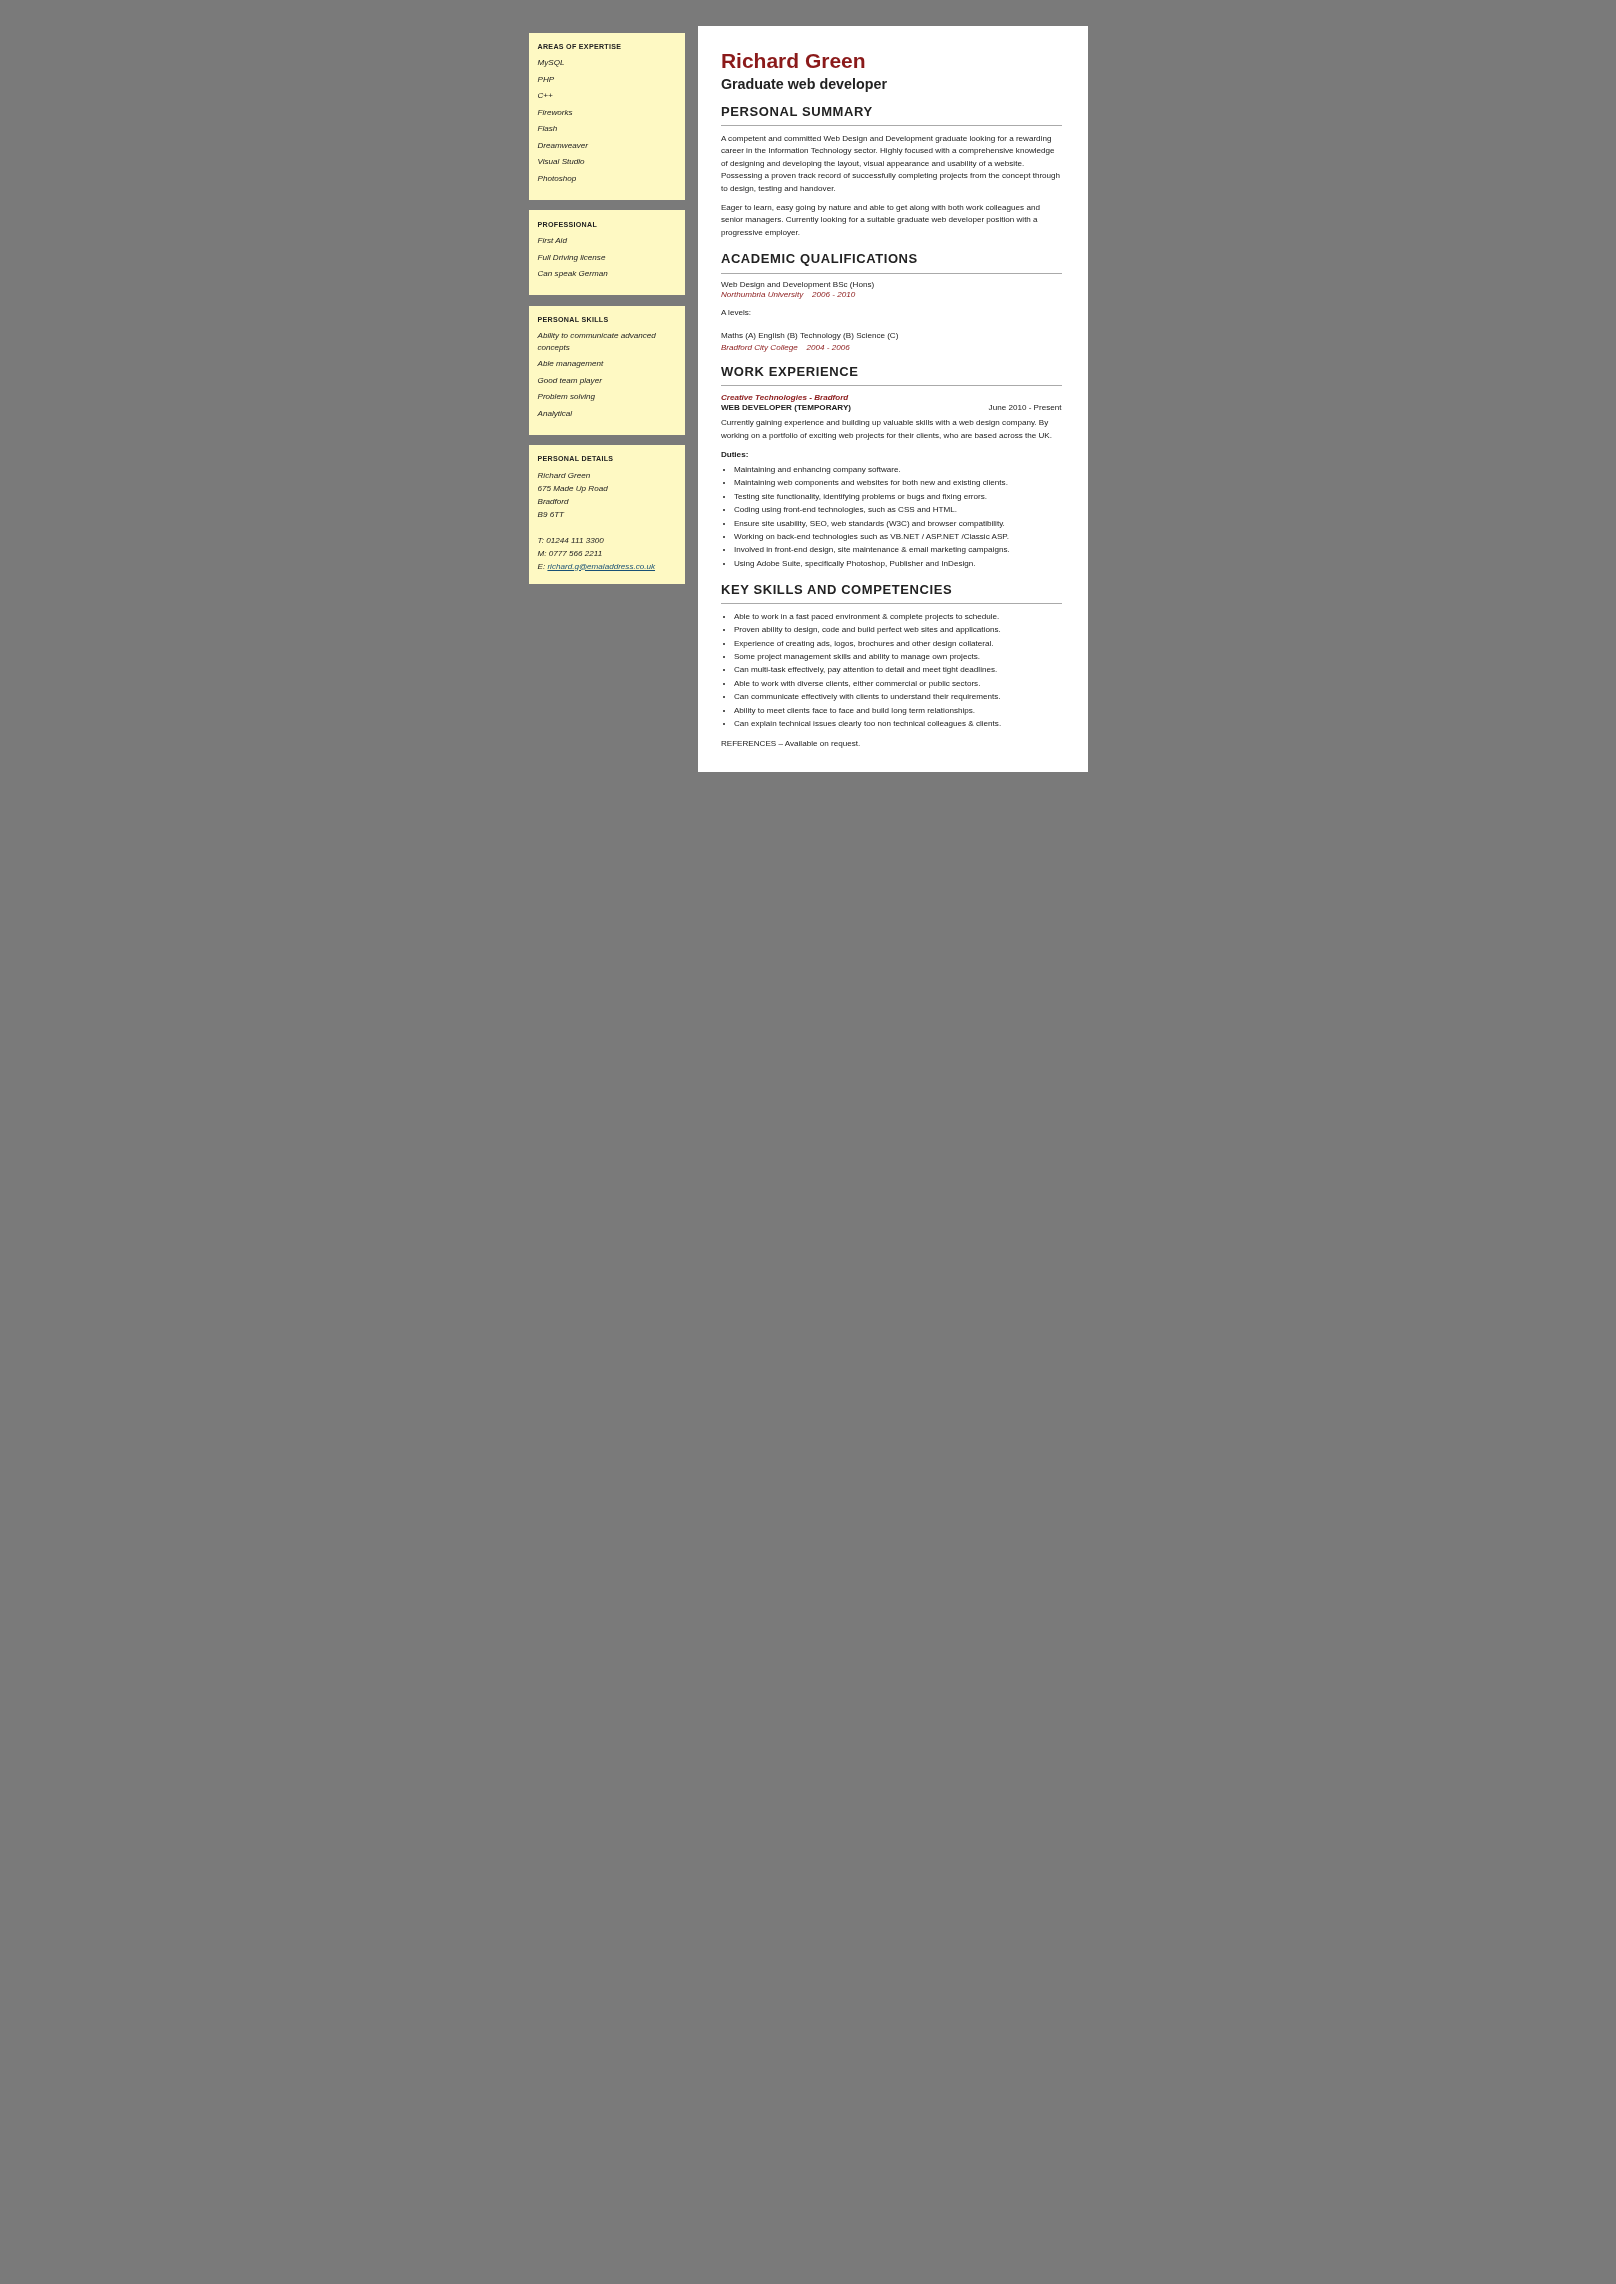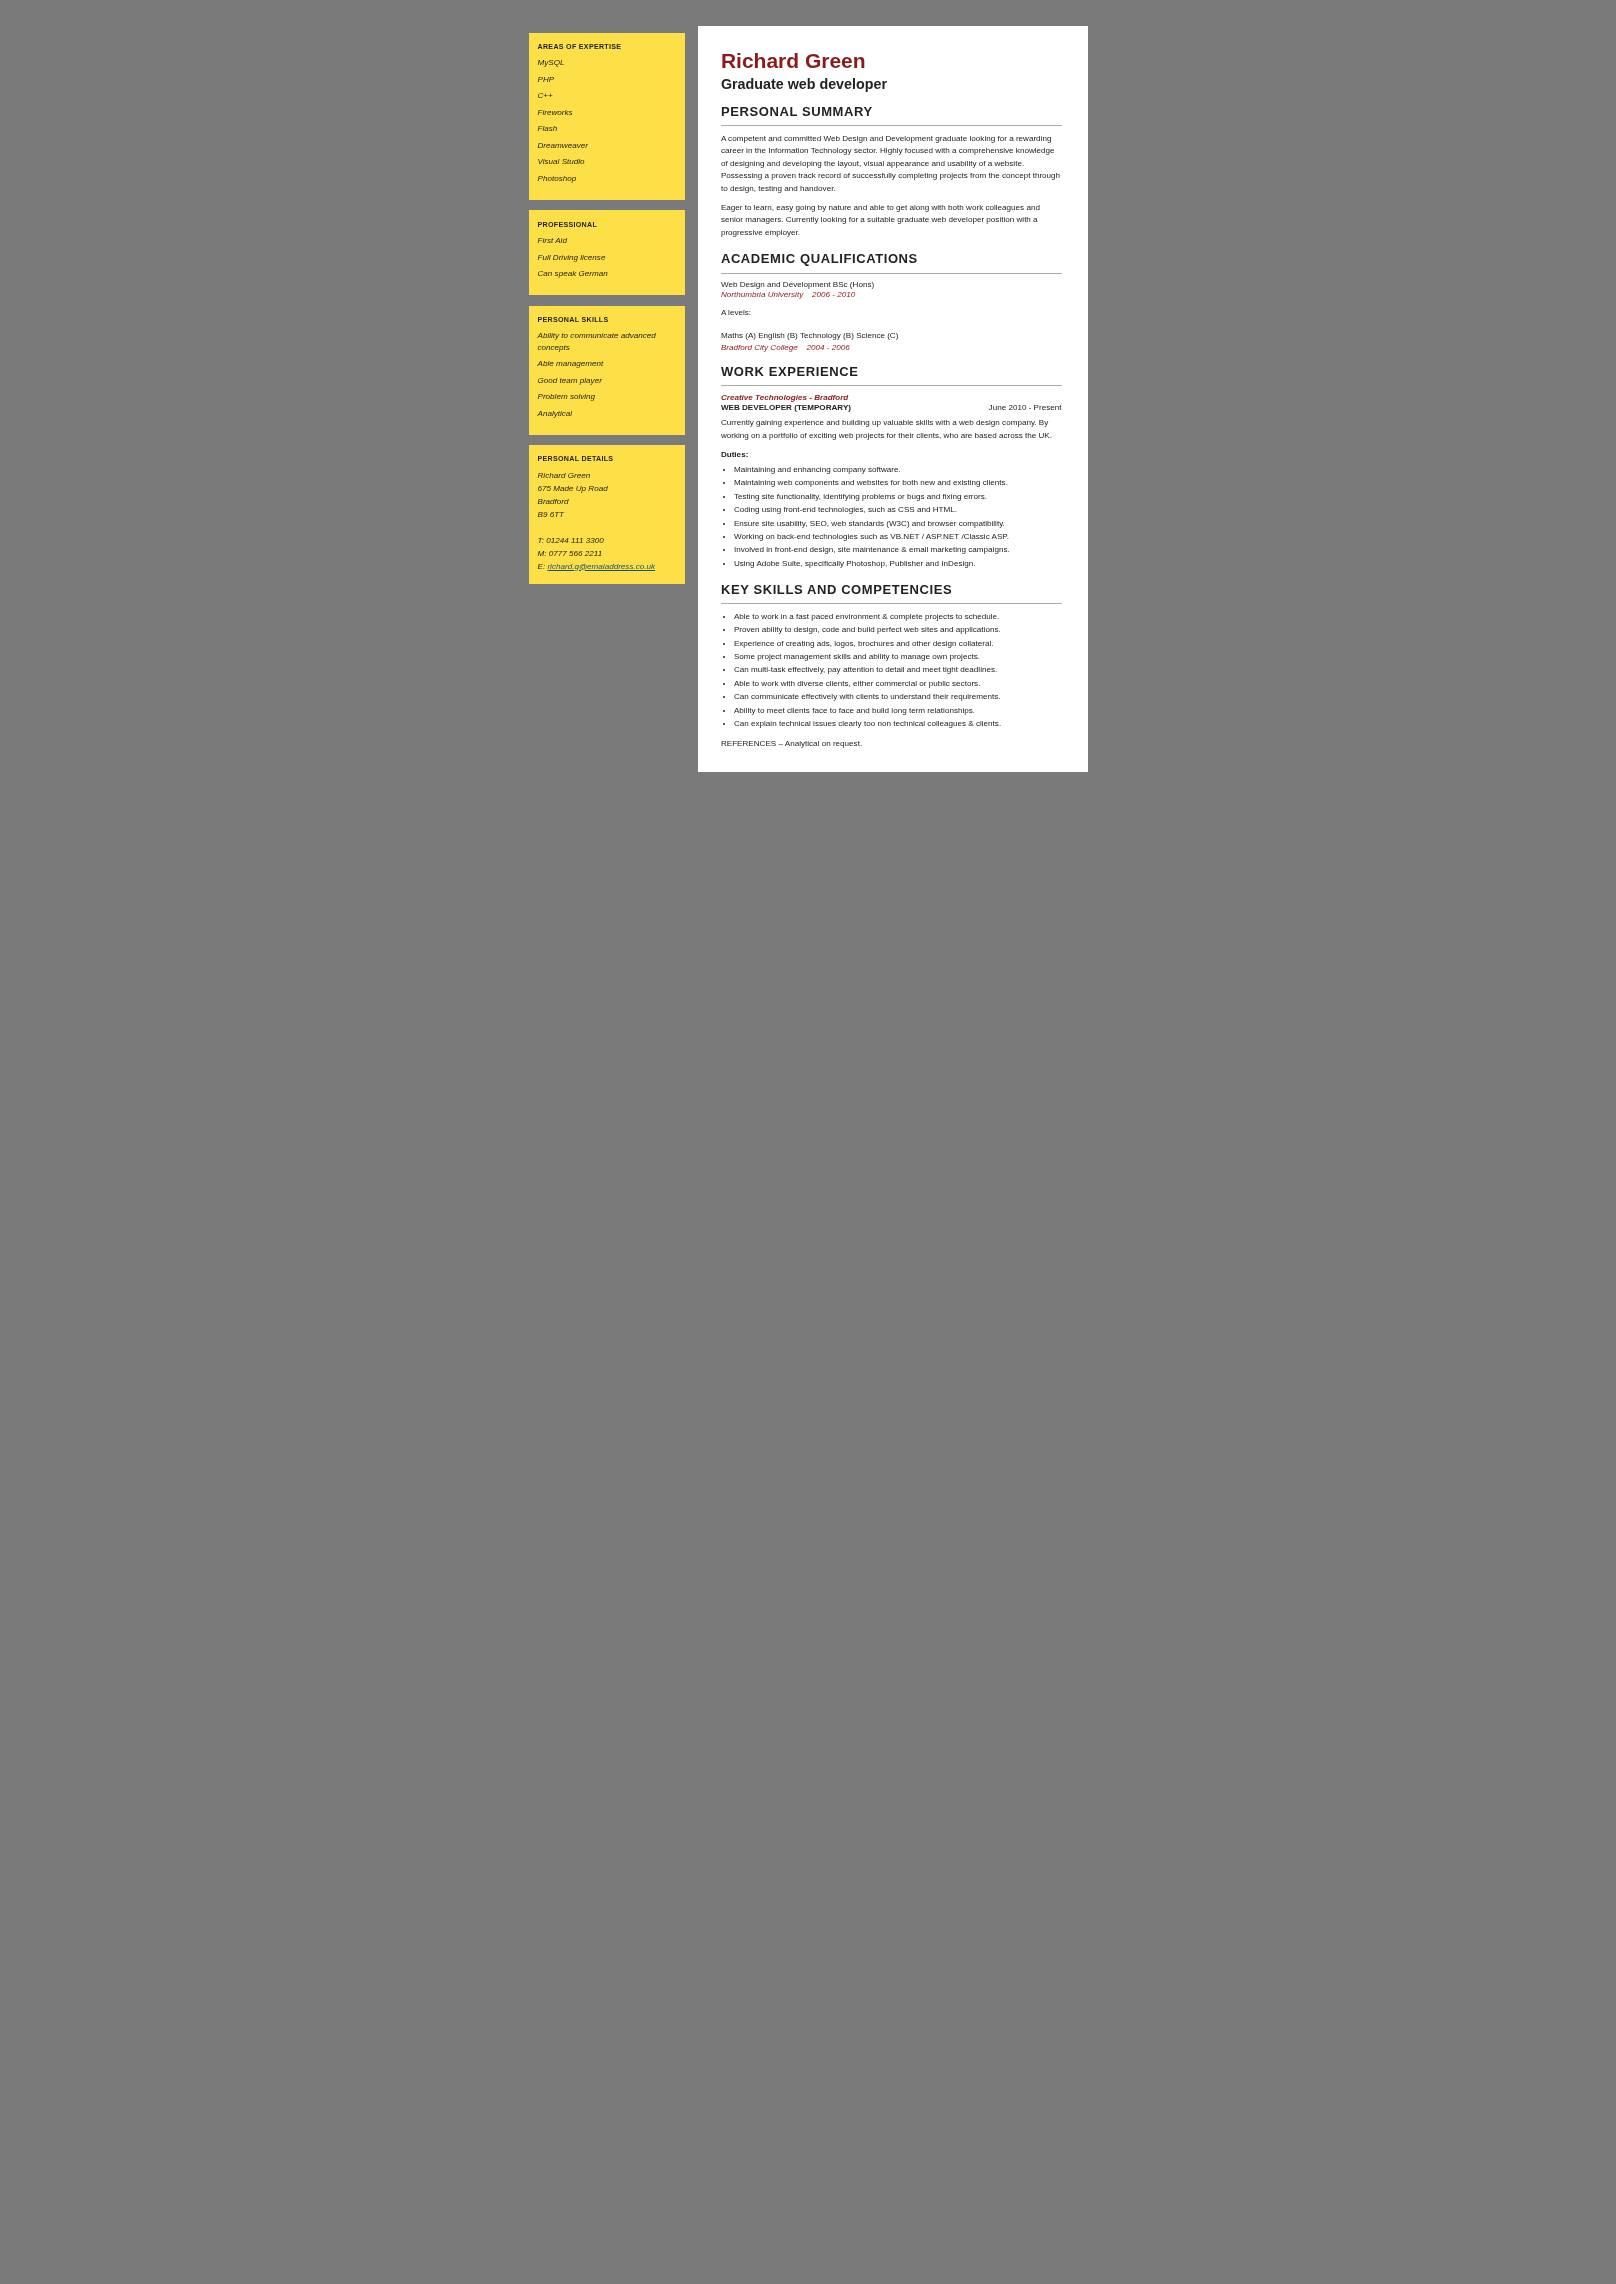"AREAS OF EXPERTISE" .sidebar-section { background: #fde047 -> #fef9c3 }
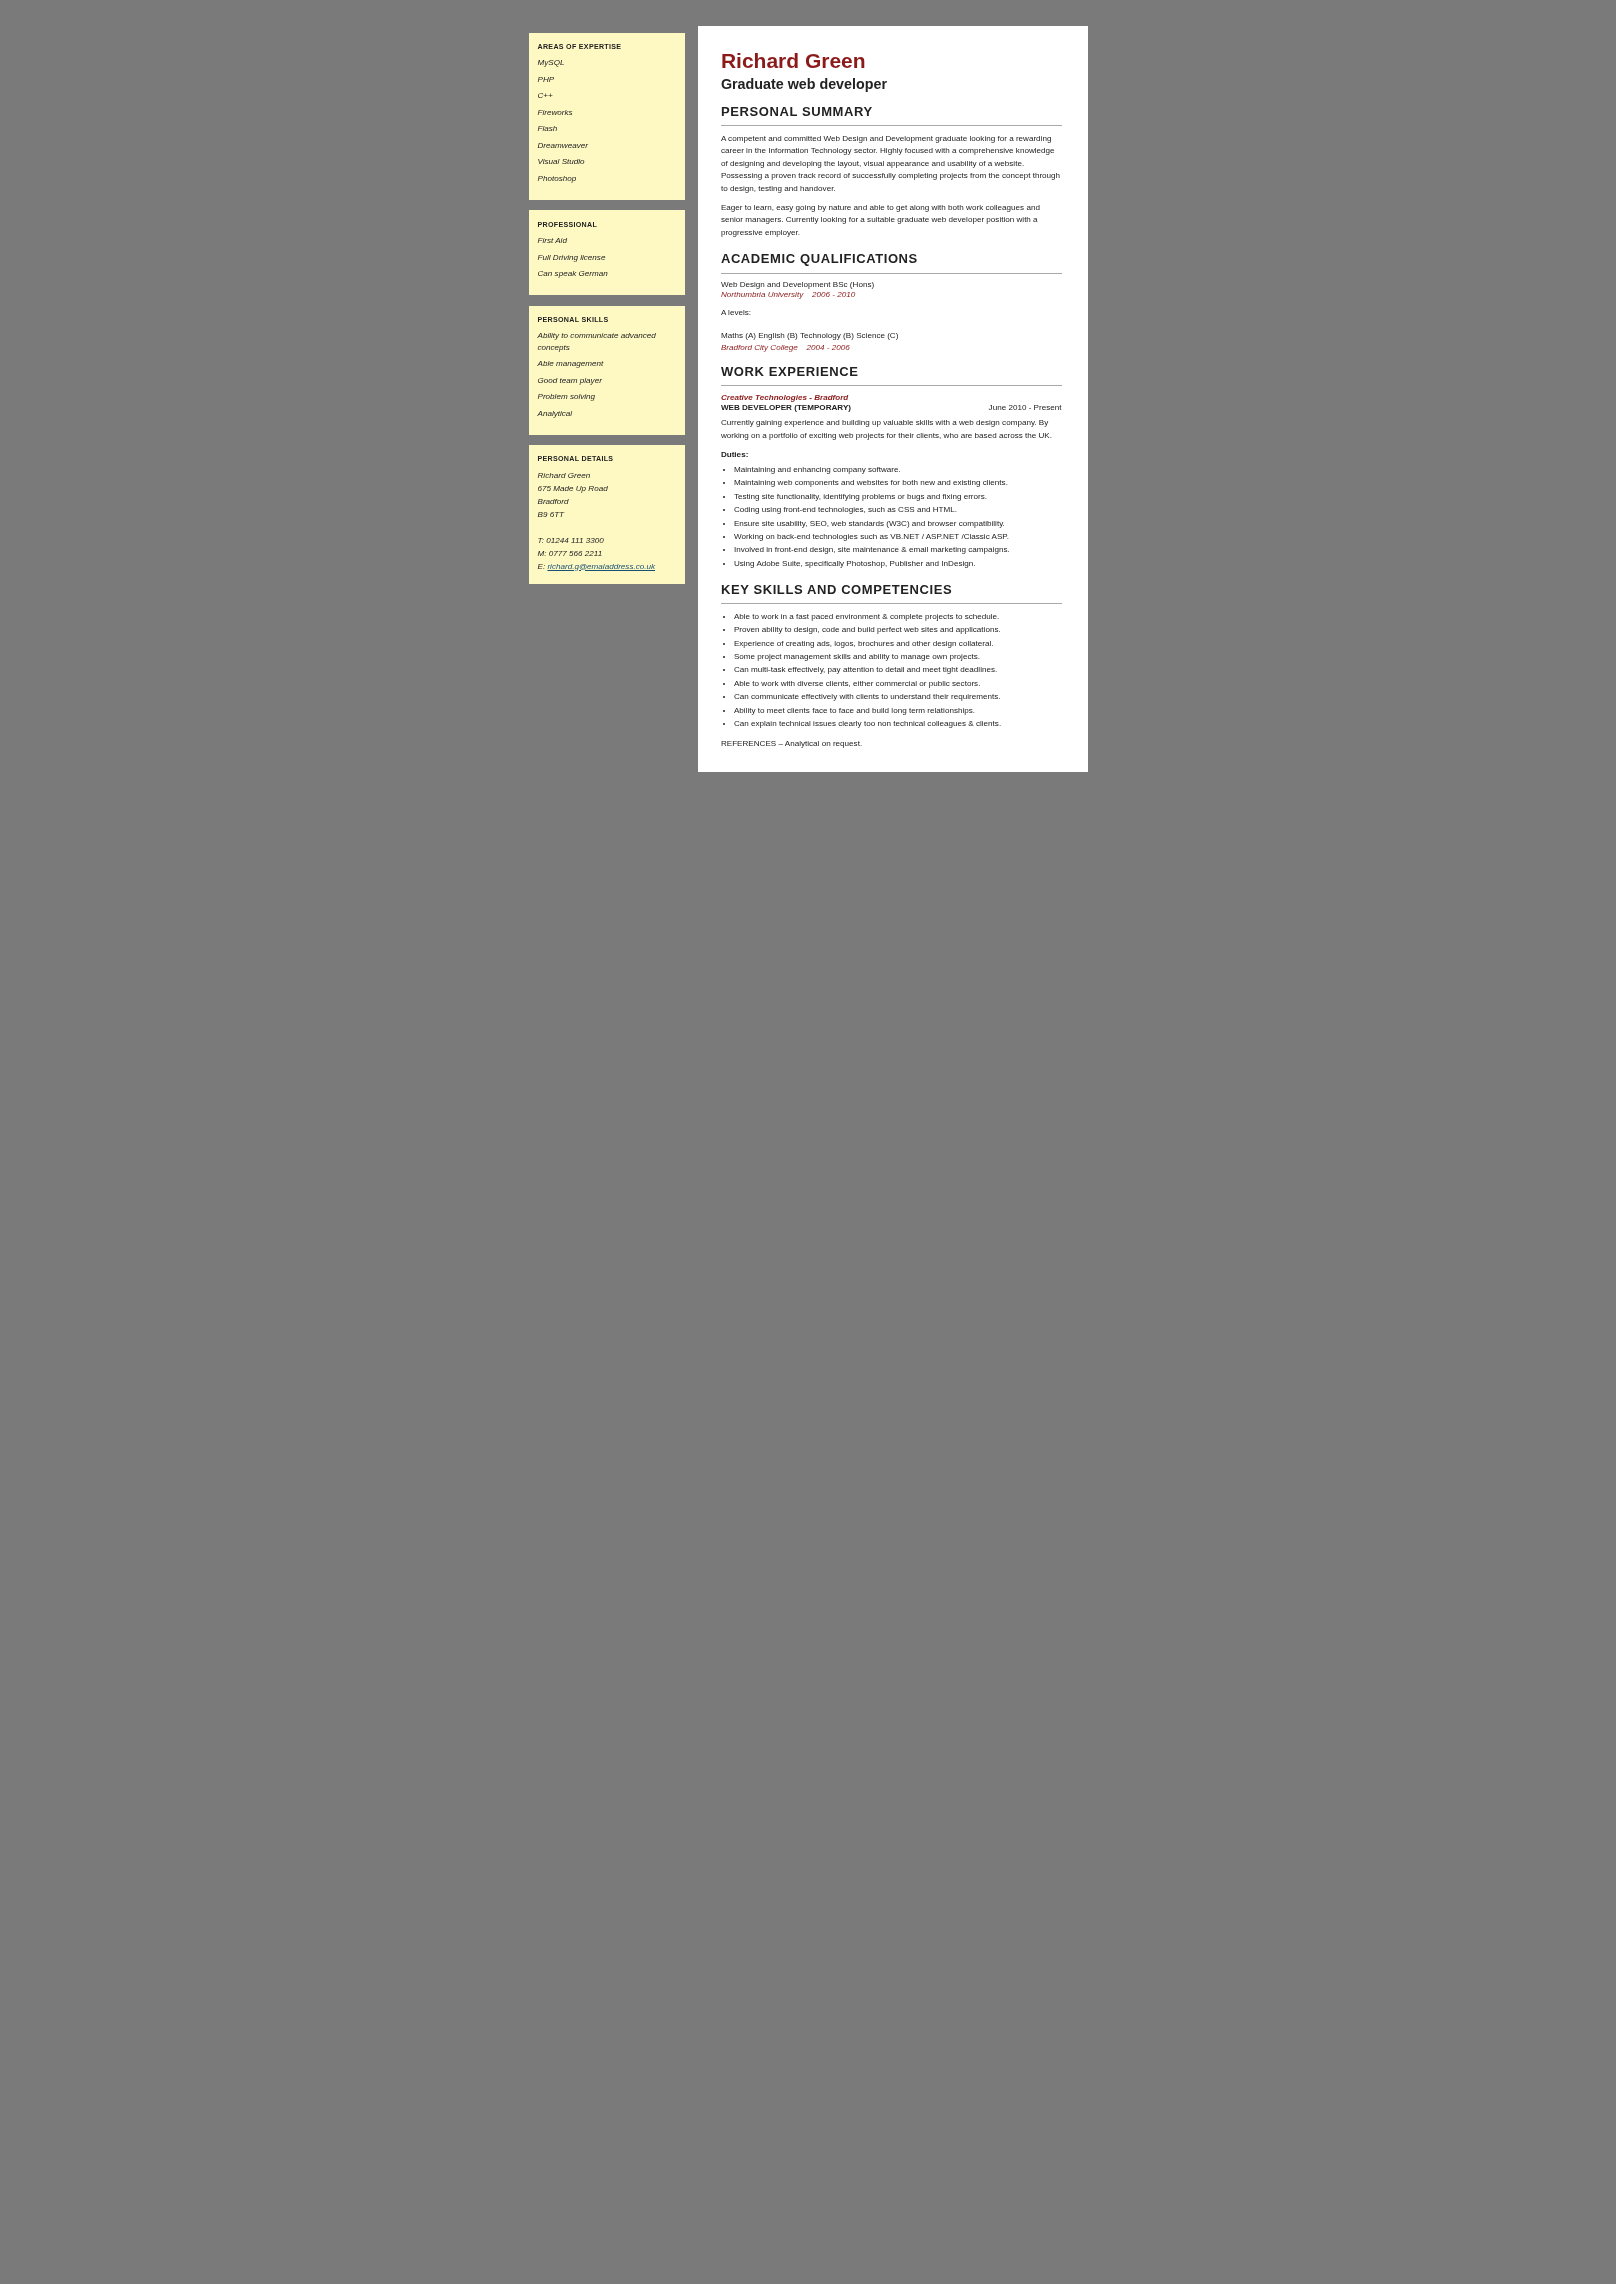"REFERENCES – Analytical on request." p.references-text { text: Analytical -> Available }
